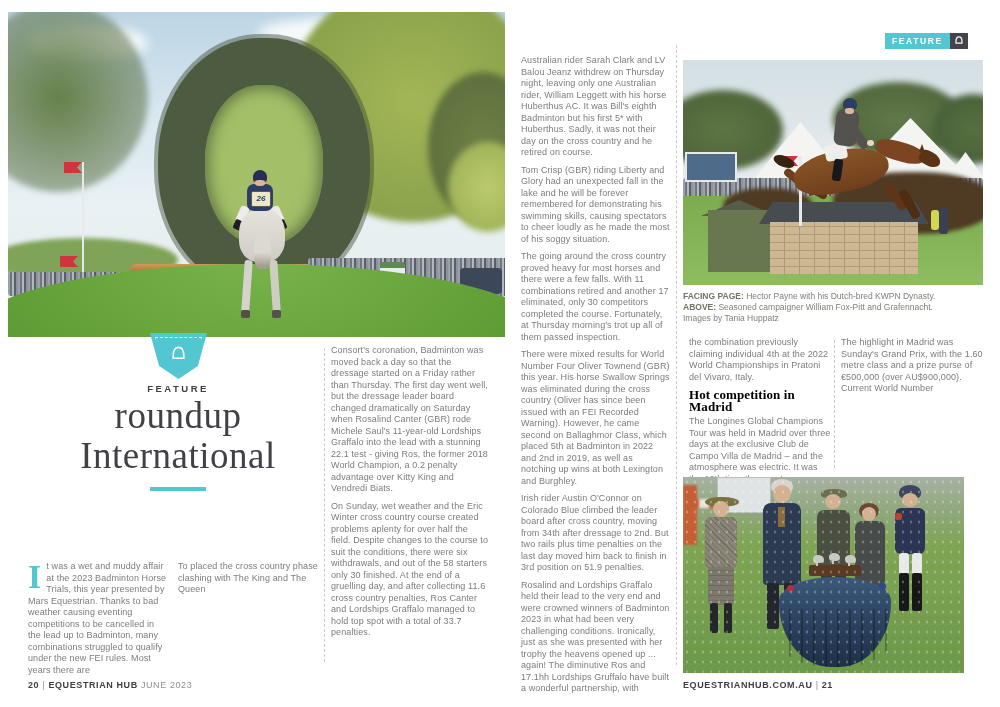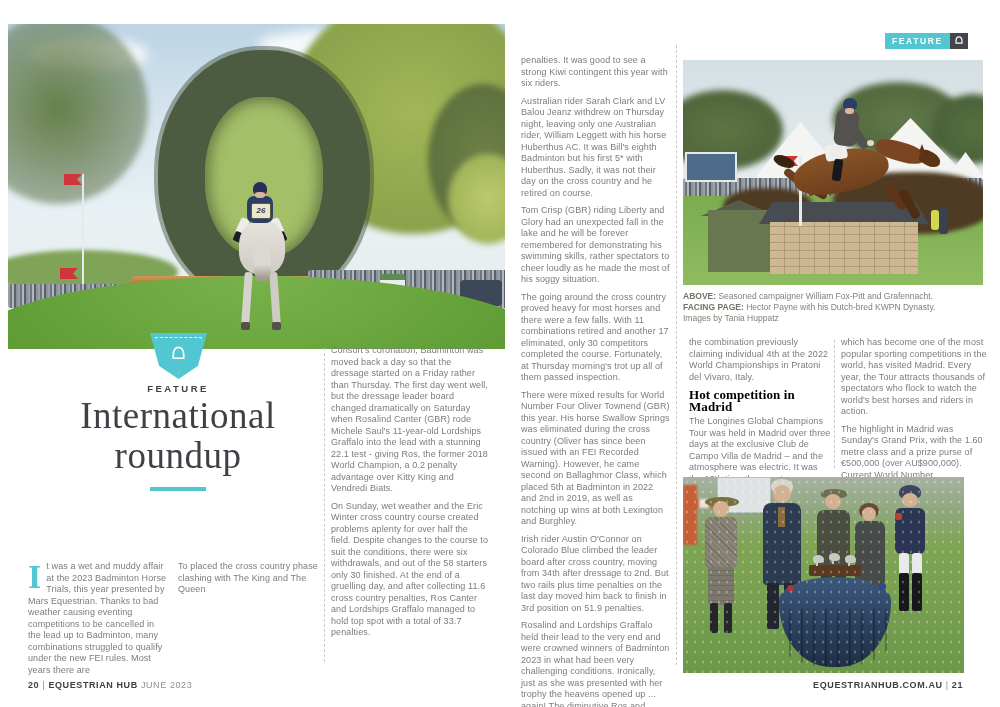"penalties. It was good to" p { html: <p>penalties. It was good to see a strong Kiwi contingent this year with six riders.</p> -> none }
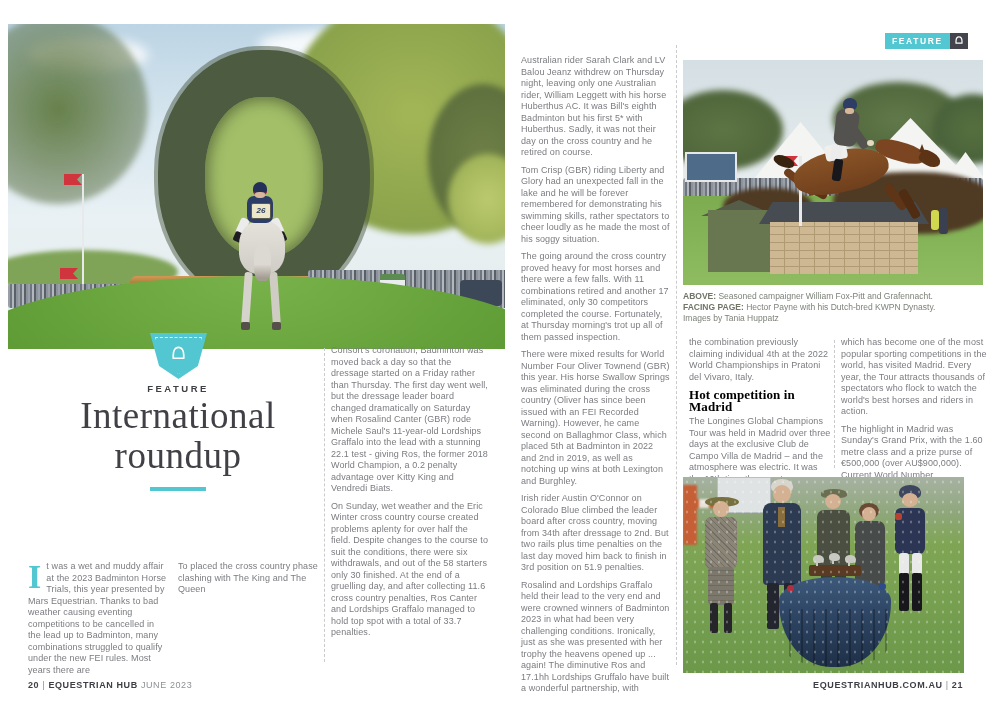"Tom Crisp (GBR) riding Liberty" p { text: rather -> causing }
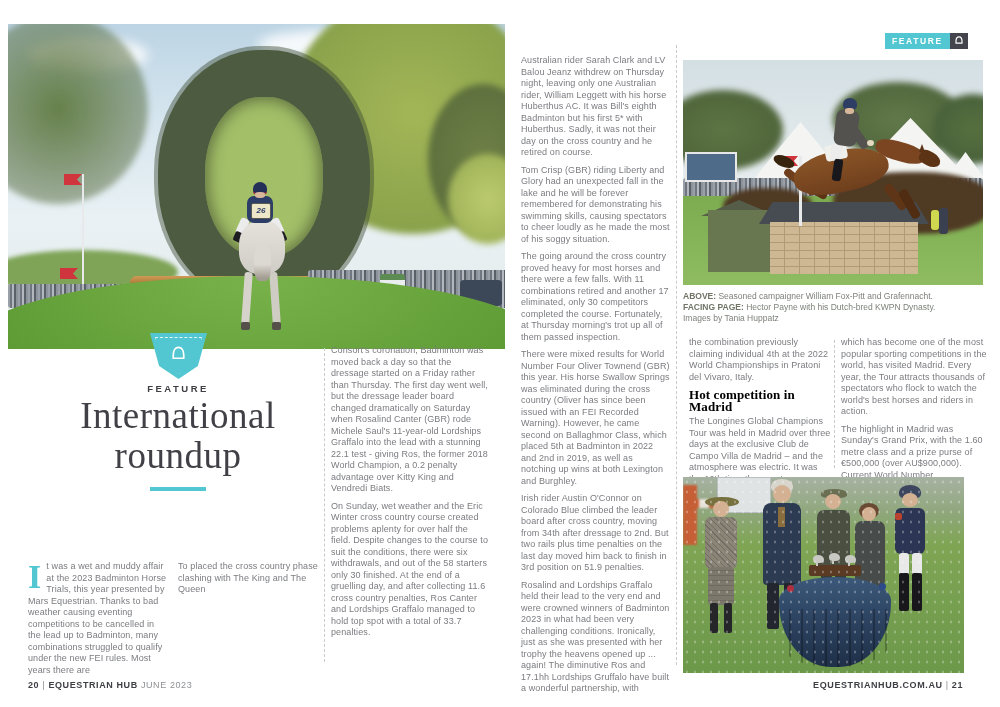"26" div.abs { top: 24px -> 12px }
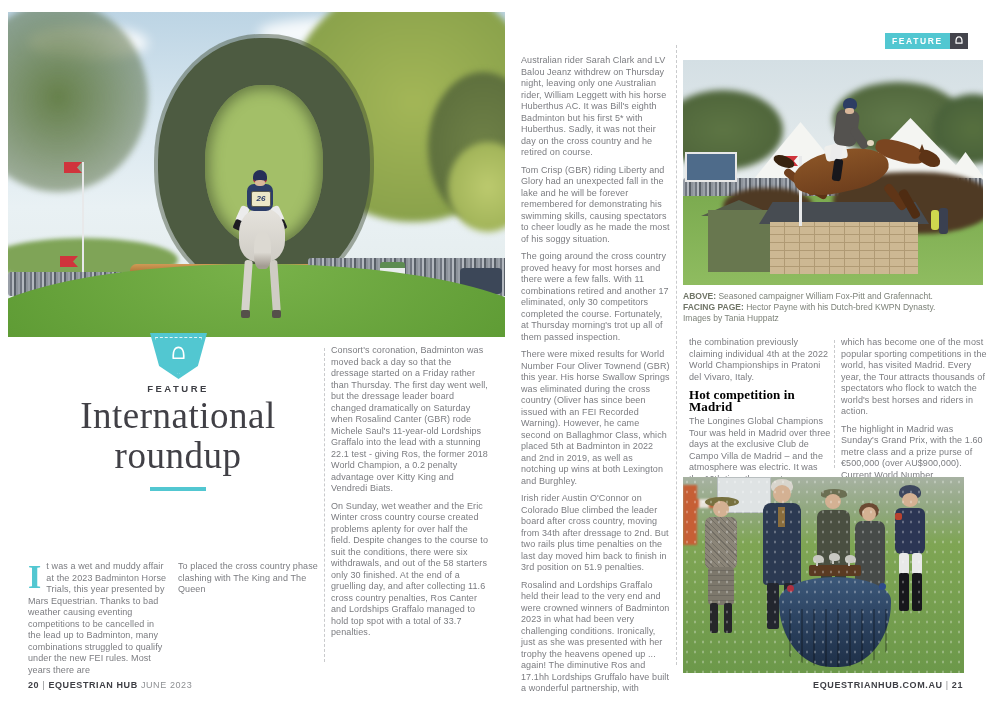"ABOVE: Seasoned campaigner William" div { order: before "FACING PAGE: Hector Payne with" -> after "FACING PAGE: Hector Payne with" }
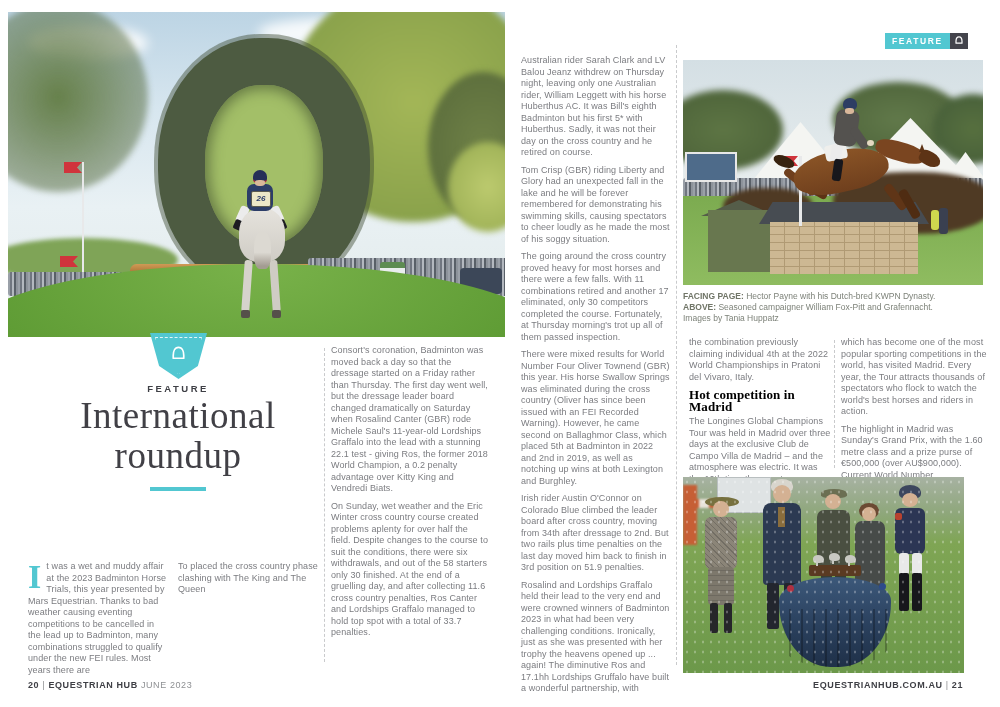"which has become one of" p { html: <p>which has become one of the most popular sporting competitions in the world, has visited Madrid. Every year, the Tour attracts thousands of spectators who flock to watch the world's best horses and riders in action.</p> -> none }
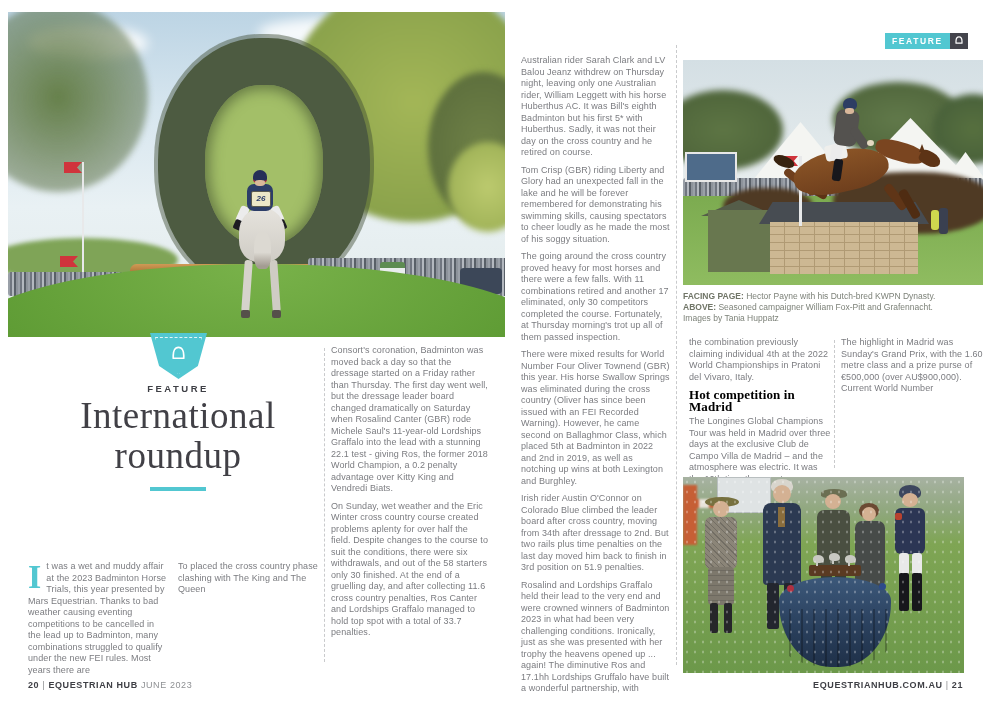"International" div.headline { order: before "roundup" -> after "roundup" }
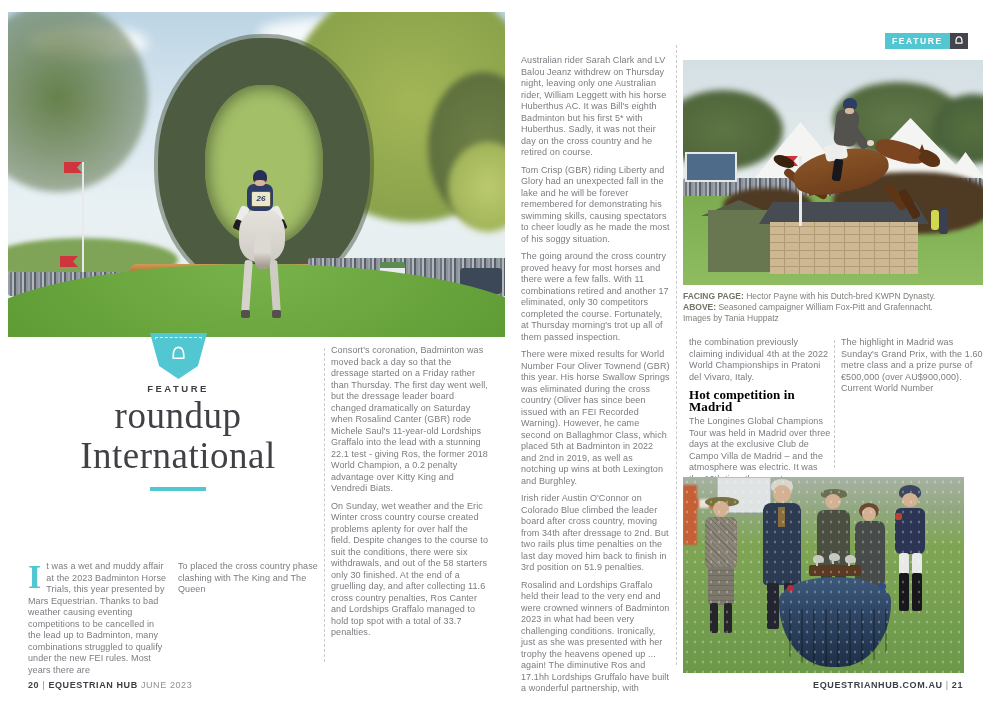"EQUESTRIANHUB.COM.AU | 21" div.abs { text-align: right -> left }
